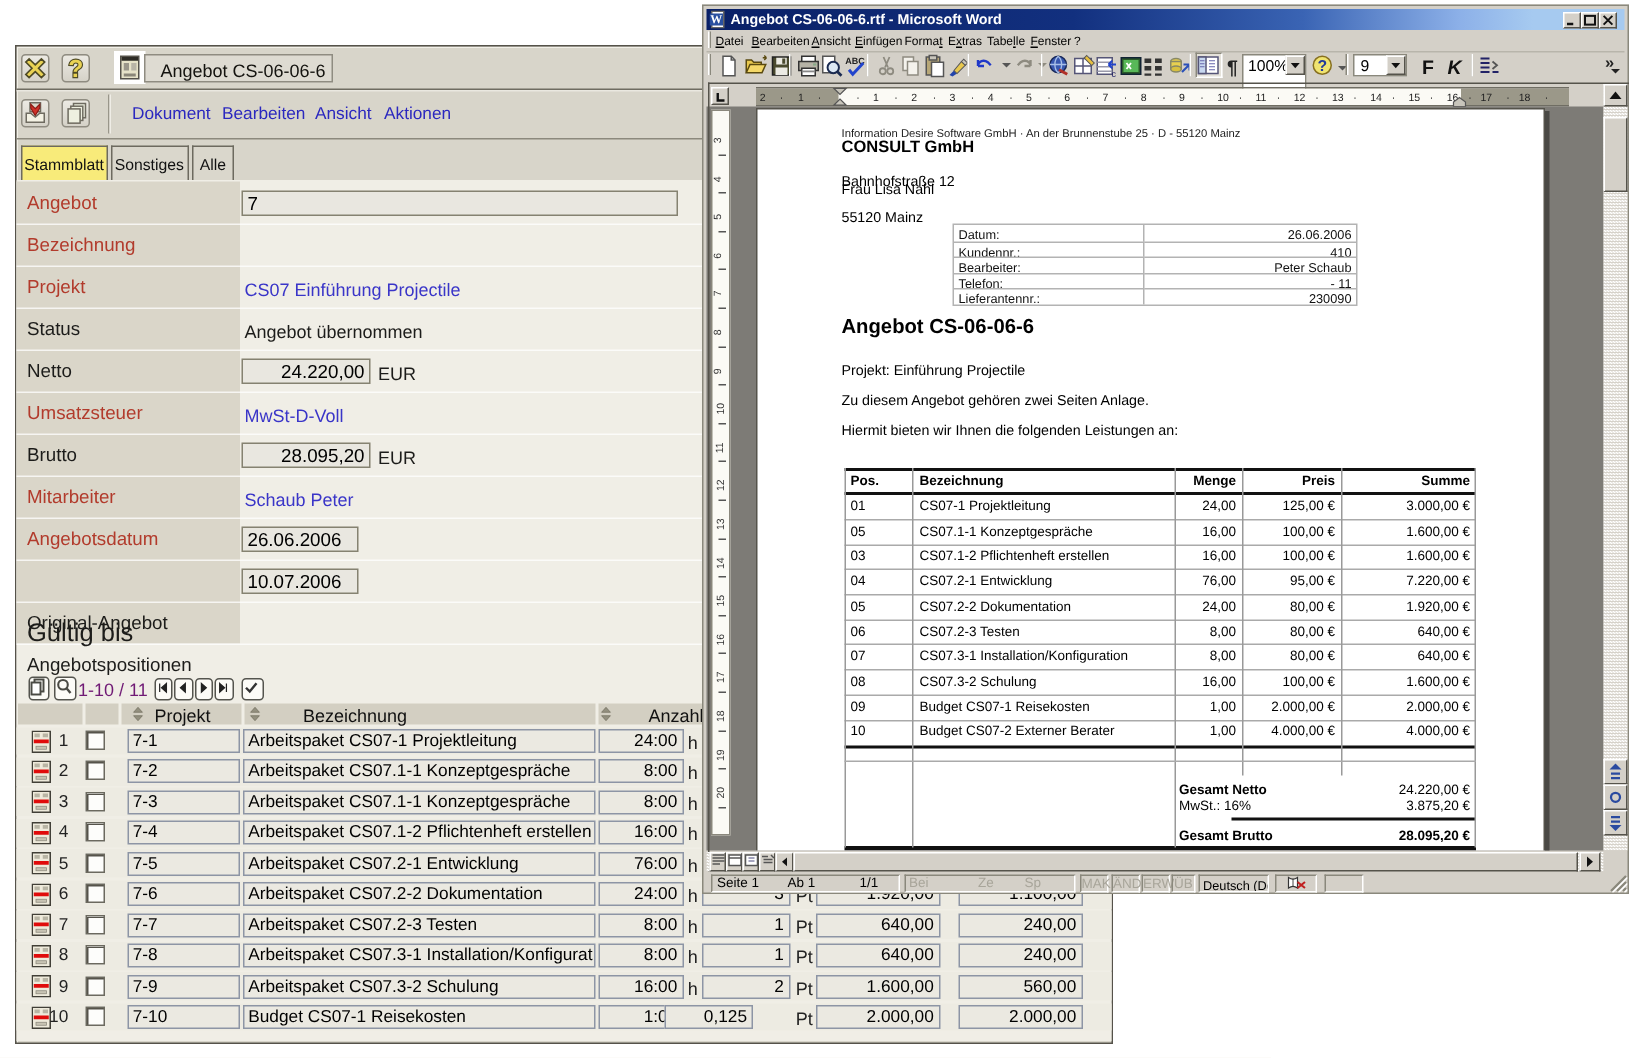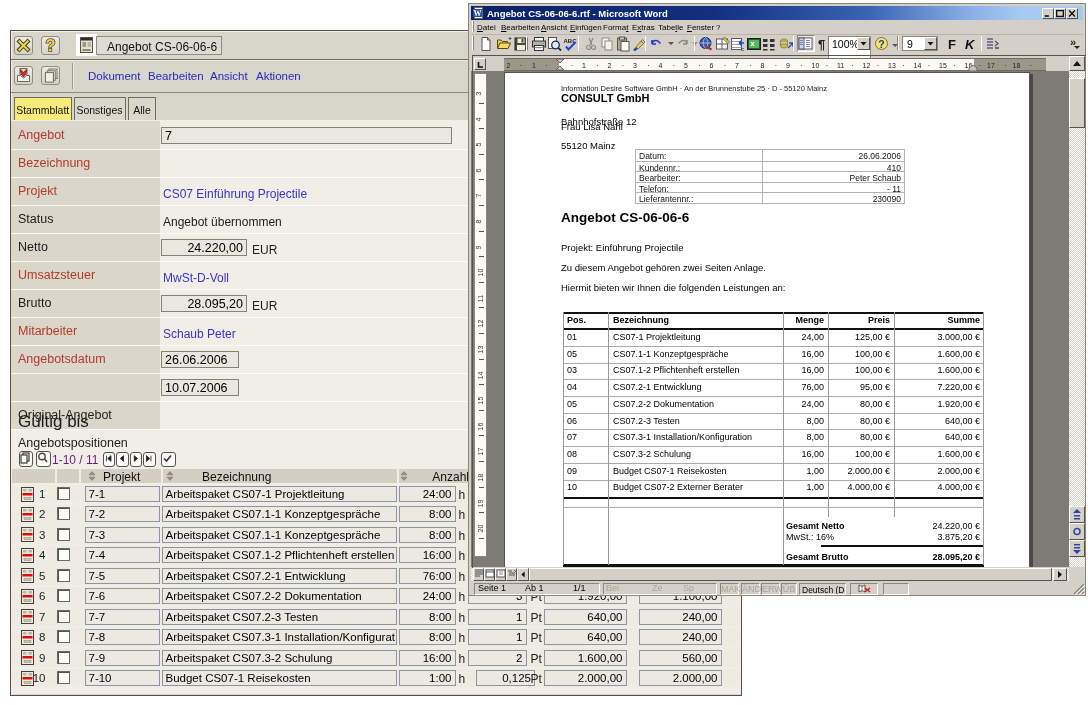"0,125" div.tinp { left: 465px -> 432px }
